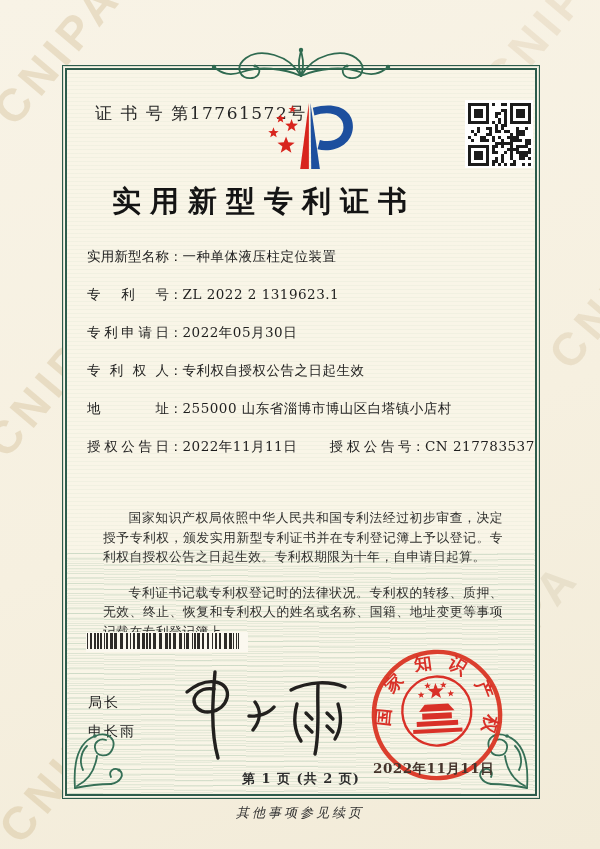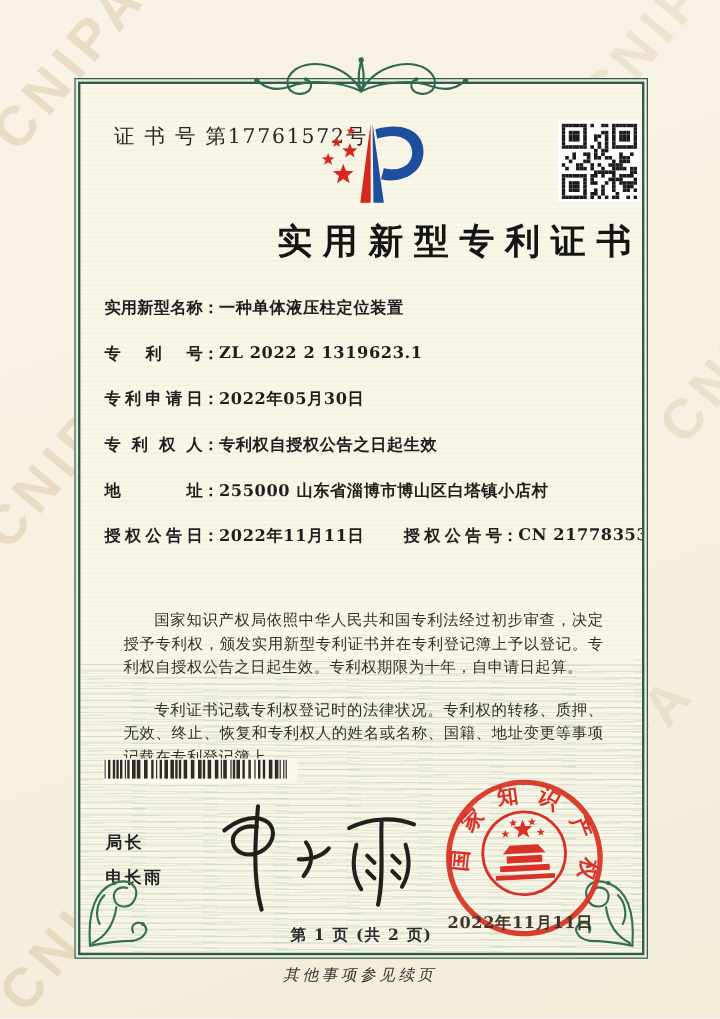"实用新型专利证书" .title { padding-left: none -> 36px; text-align: right -> left }
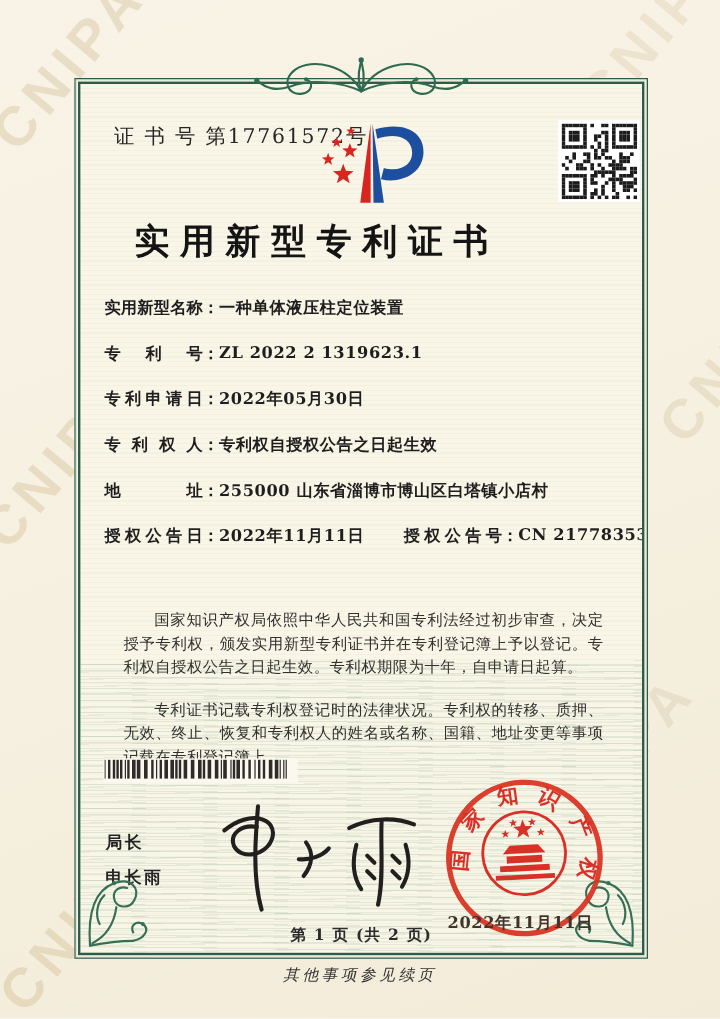"实用新型名称：一种单体液压柱定位装置" .f-row { font-weight: bold -> normal }
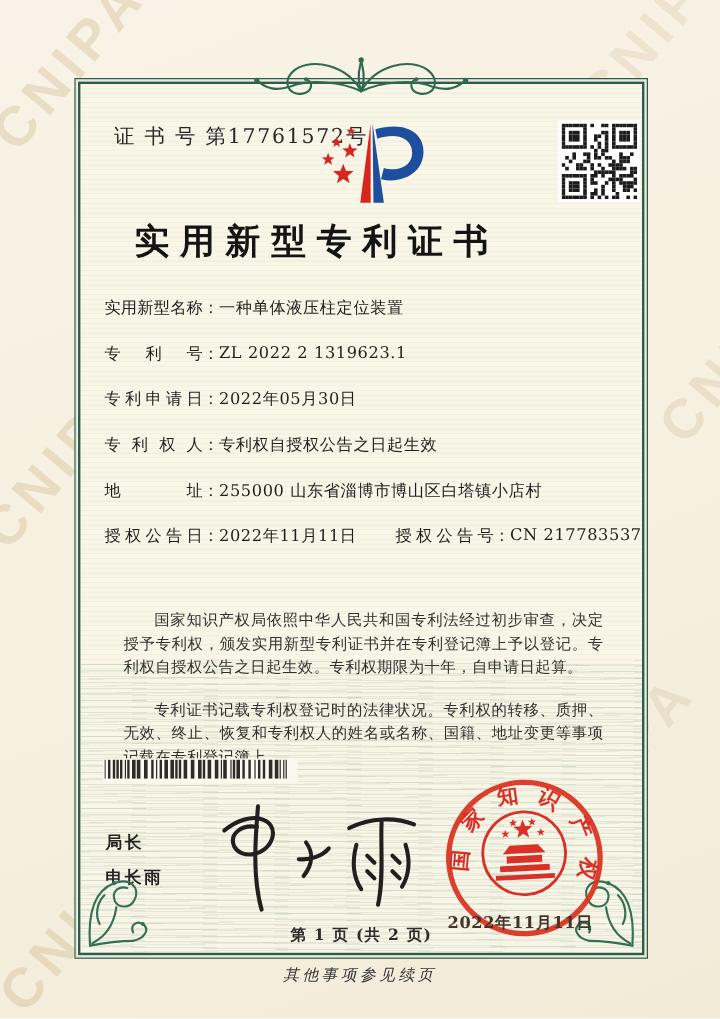"局长" .issuer { font-weight: bold -> normal }
